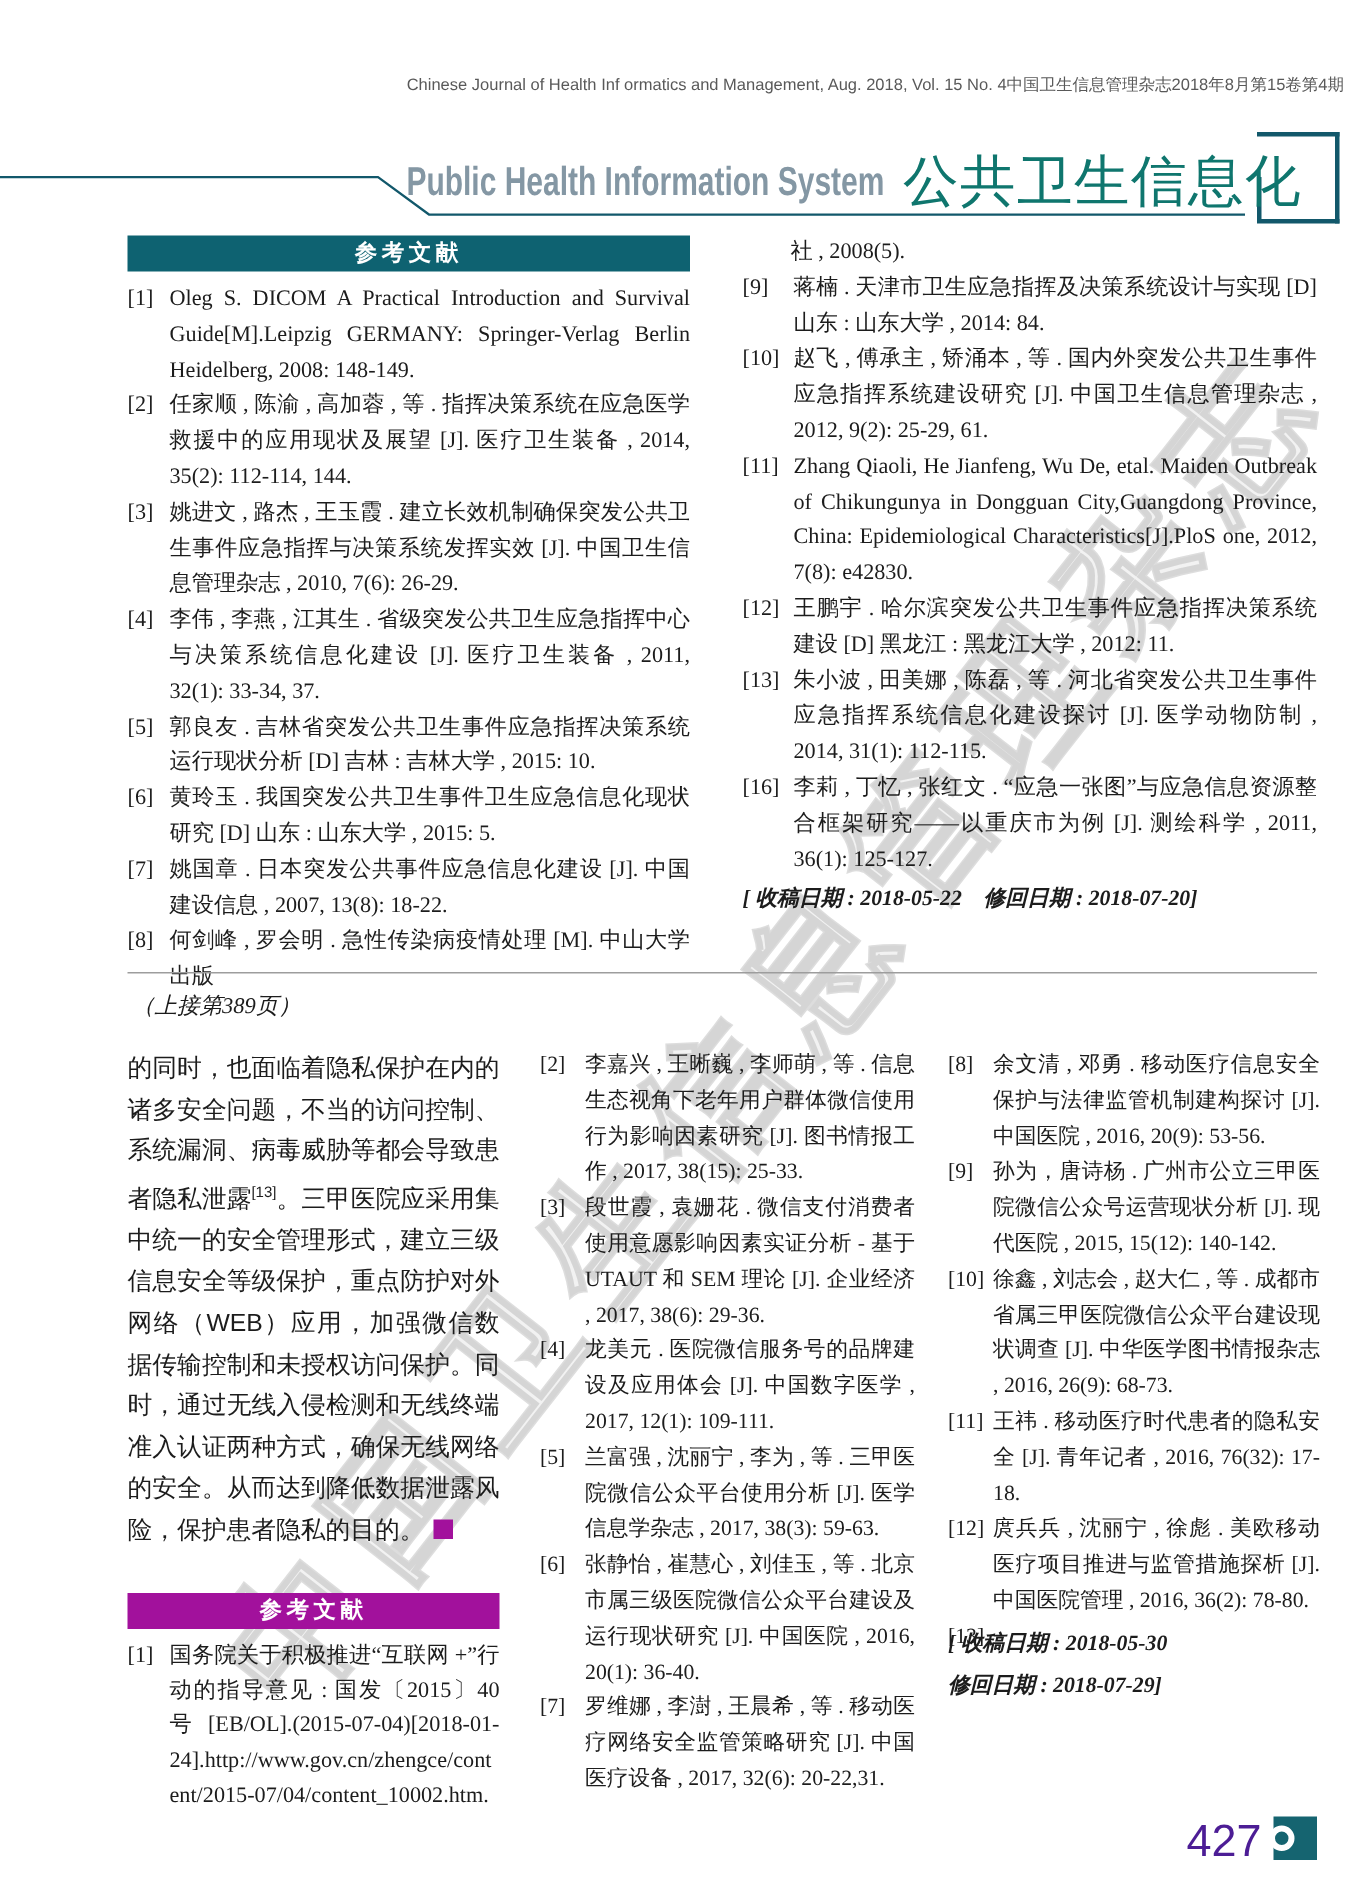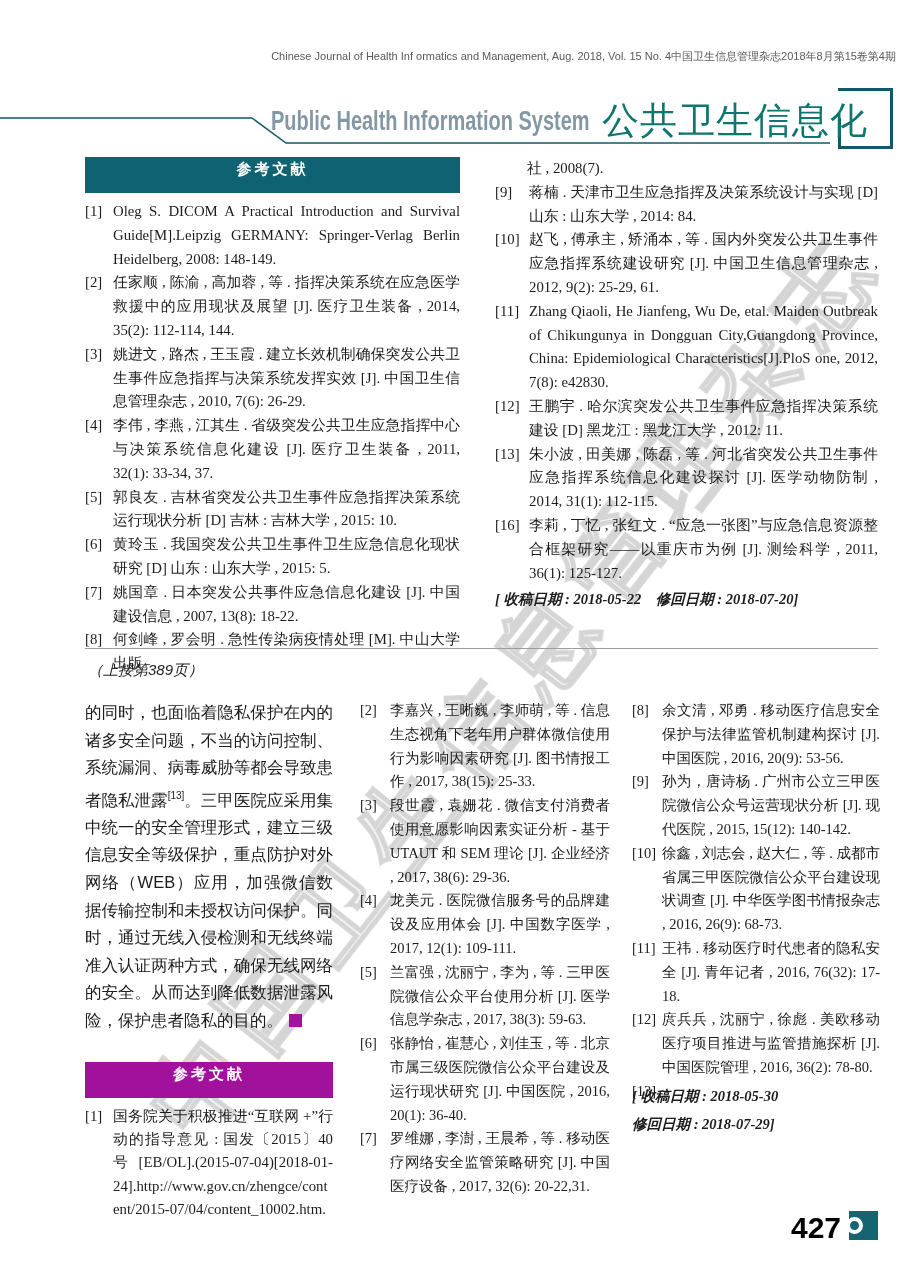"参考文献" .refhead { height: 36px -> 24px }
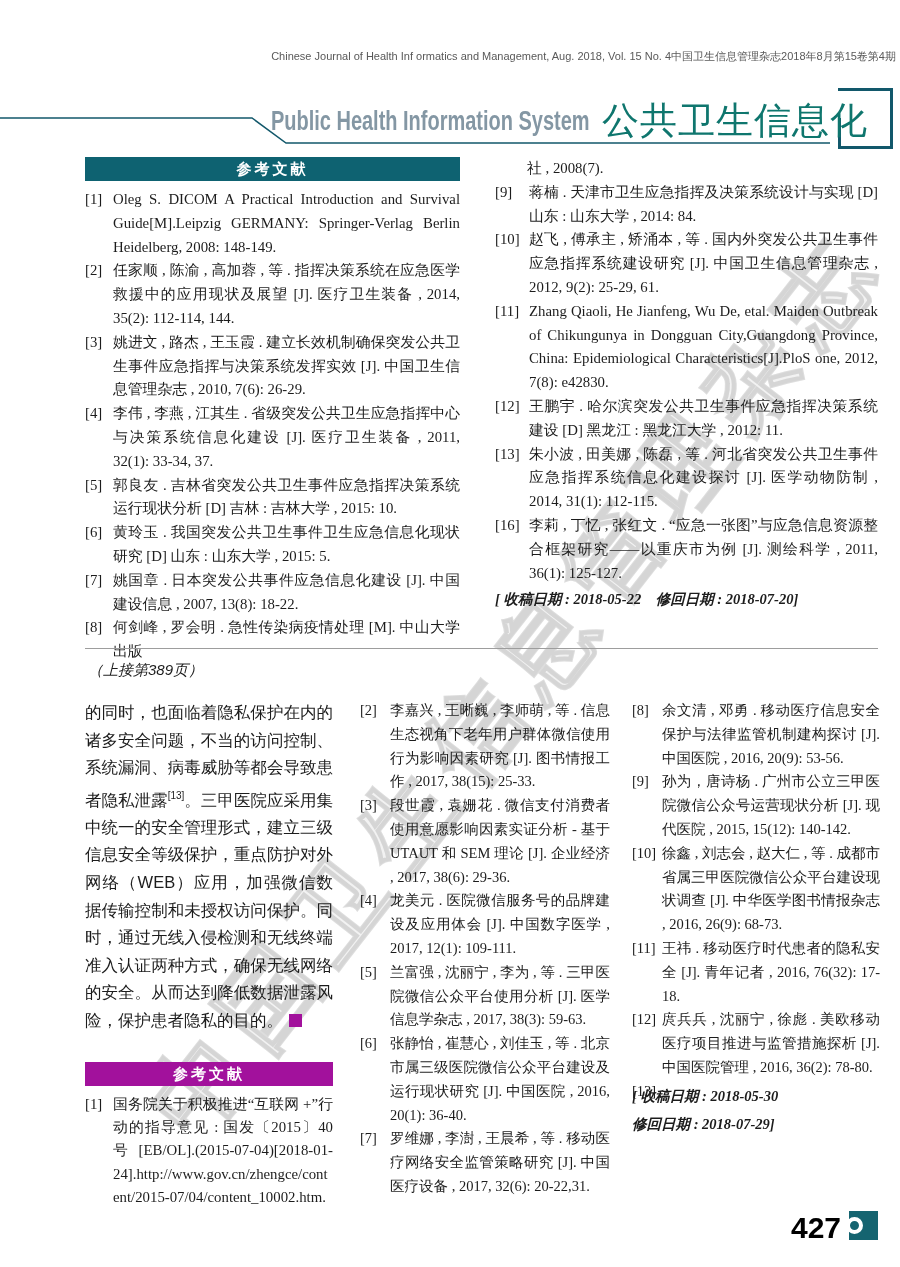"社 , 2008(7)." div.carryover { text: 7 -> 5 }
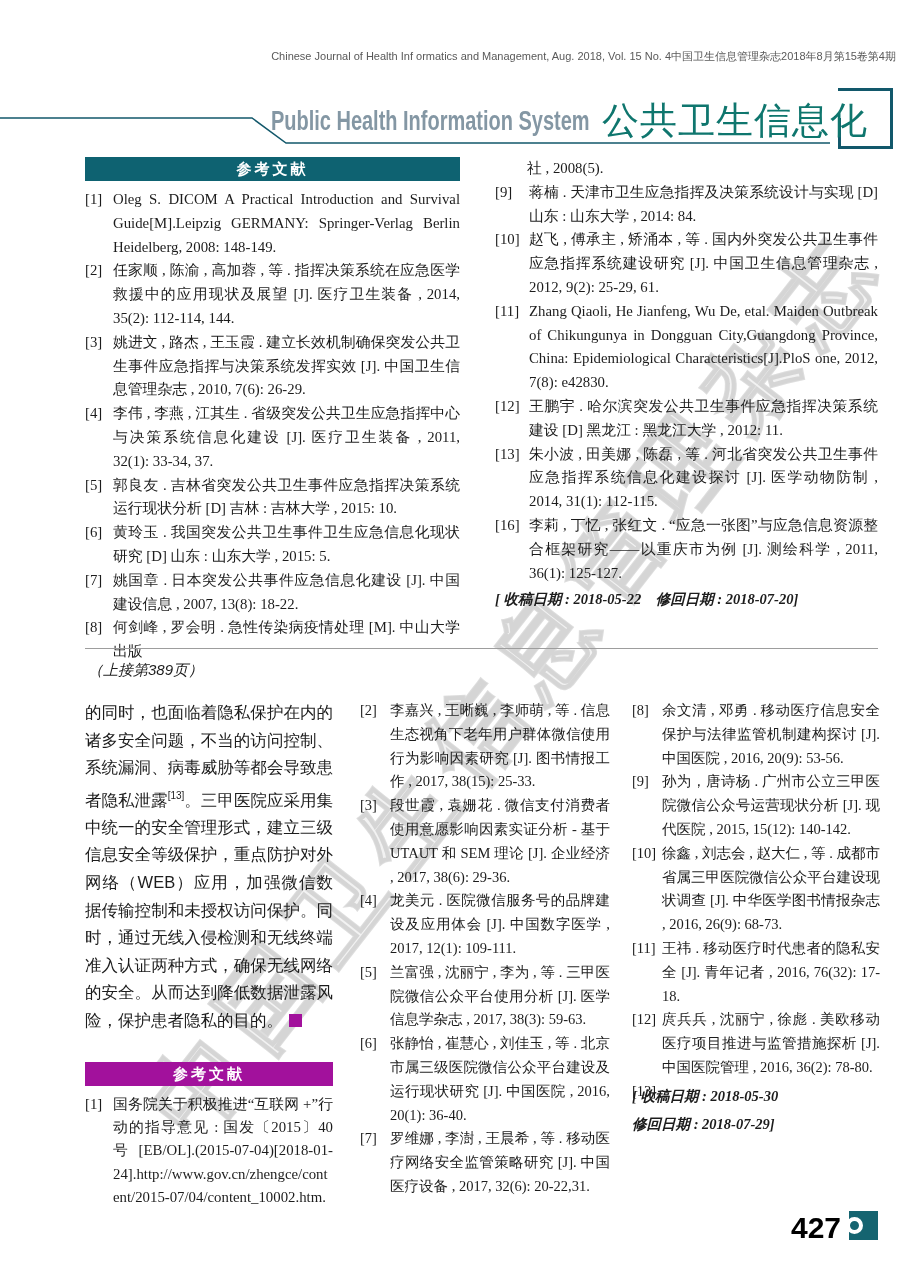"（上接第389页）" .continued { font-family: Liberation Sans, sans-serif -> Liberation Serif, serif }
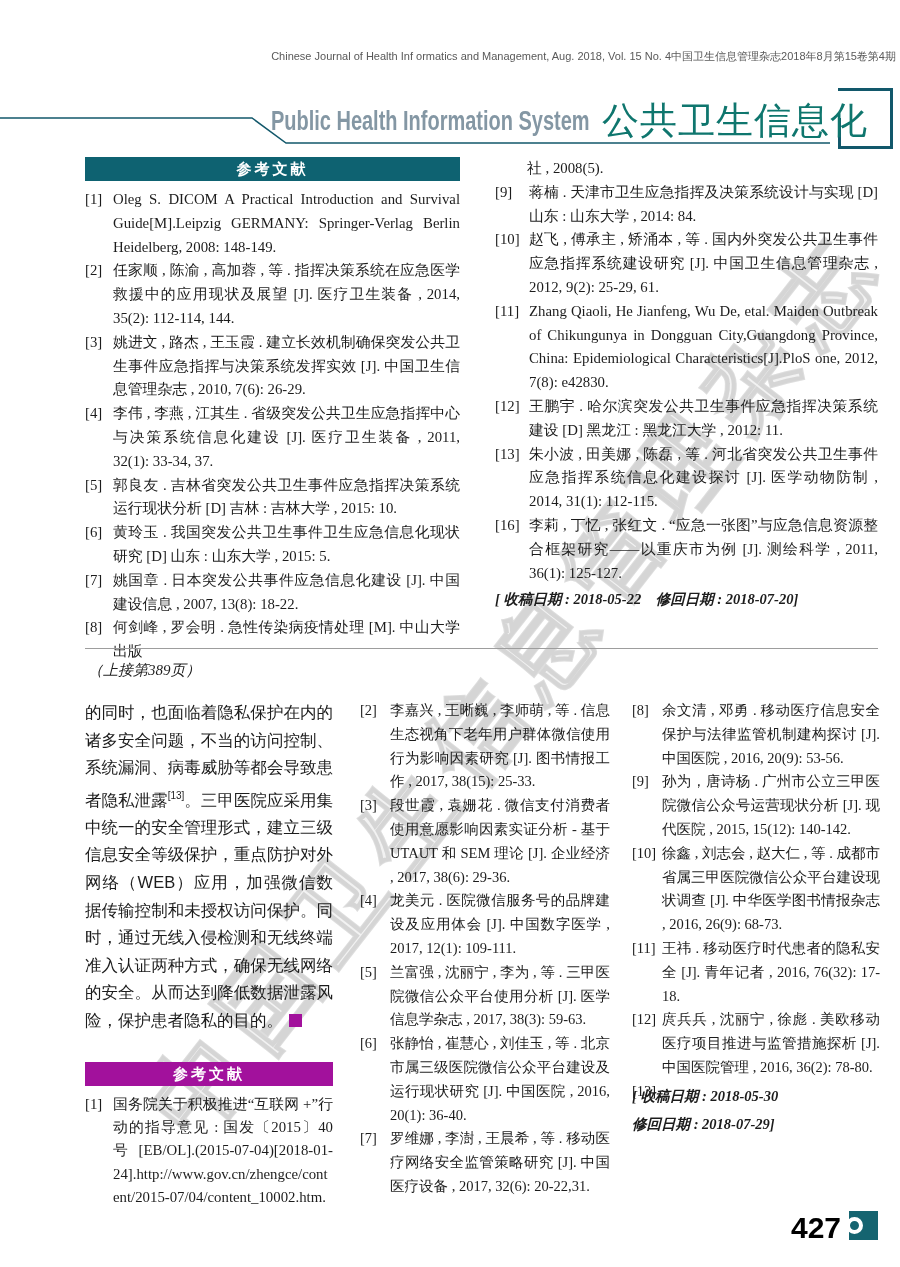"427" .pageno { color: #000000 -> #4c1d95; font-weight: bold -> normal }
